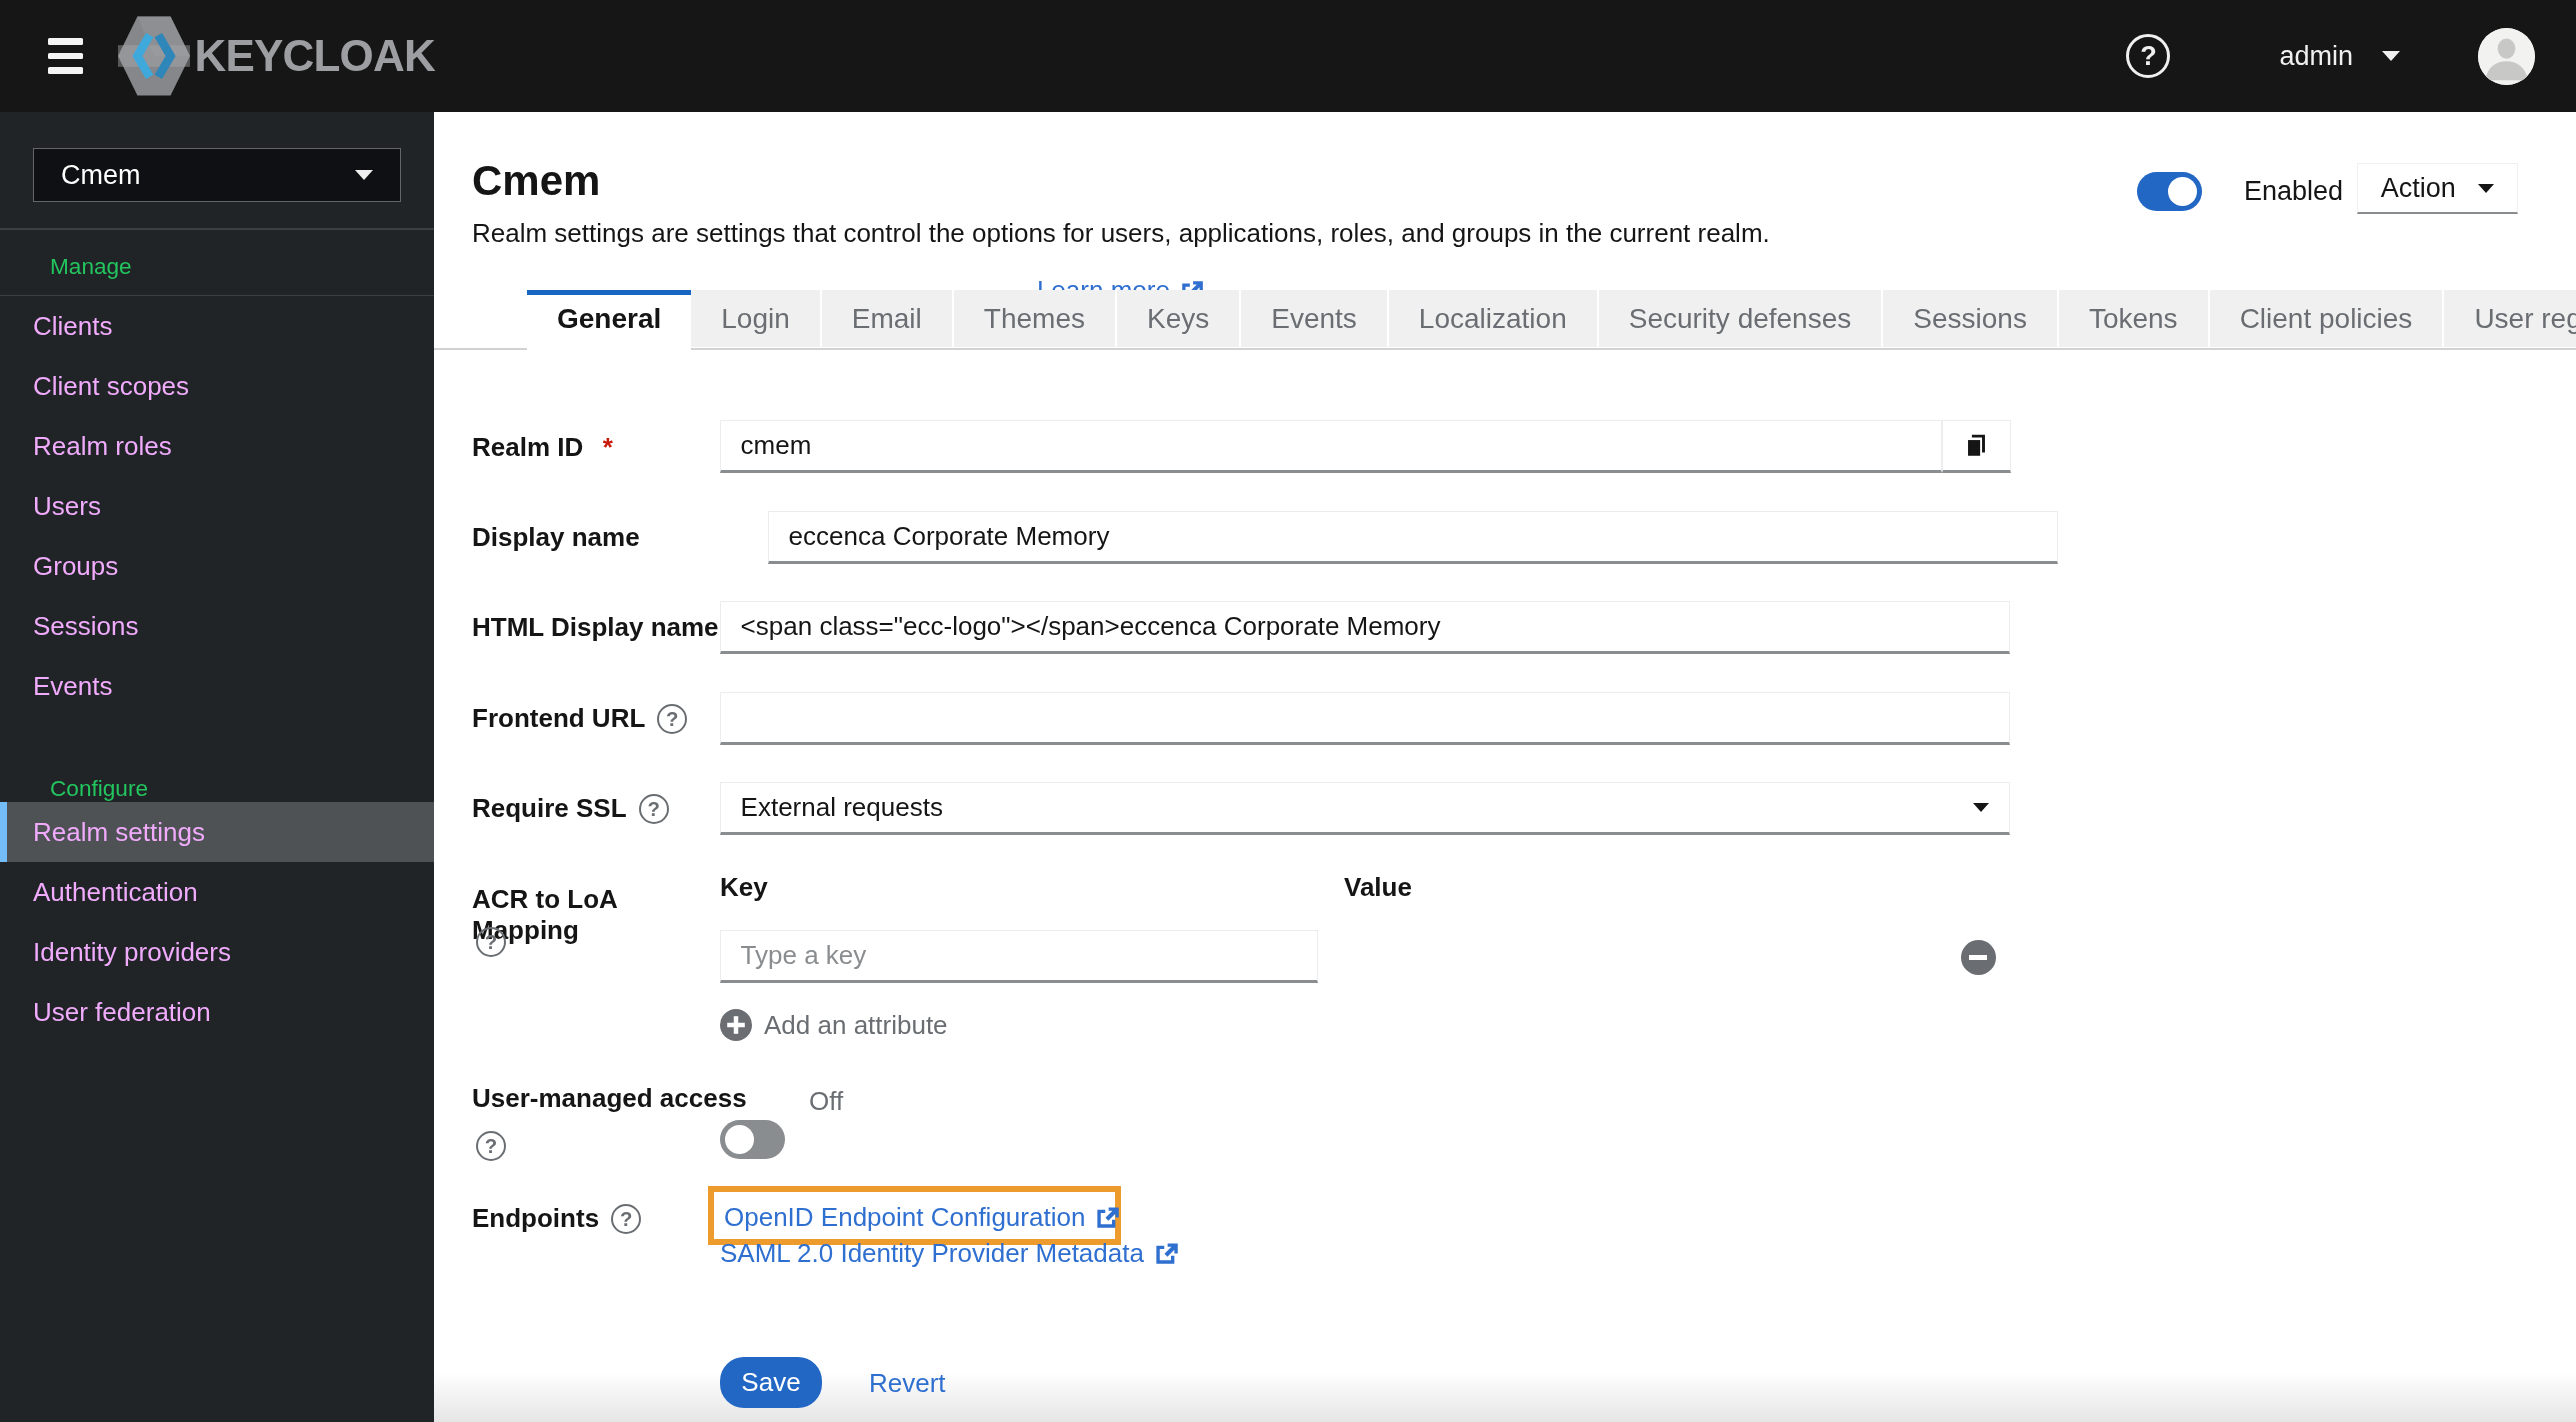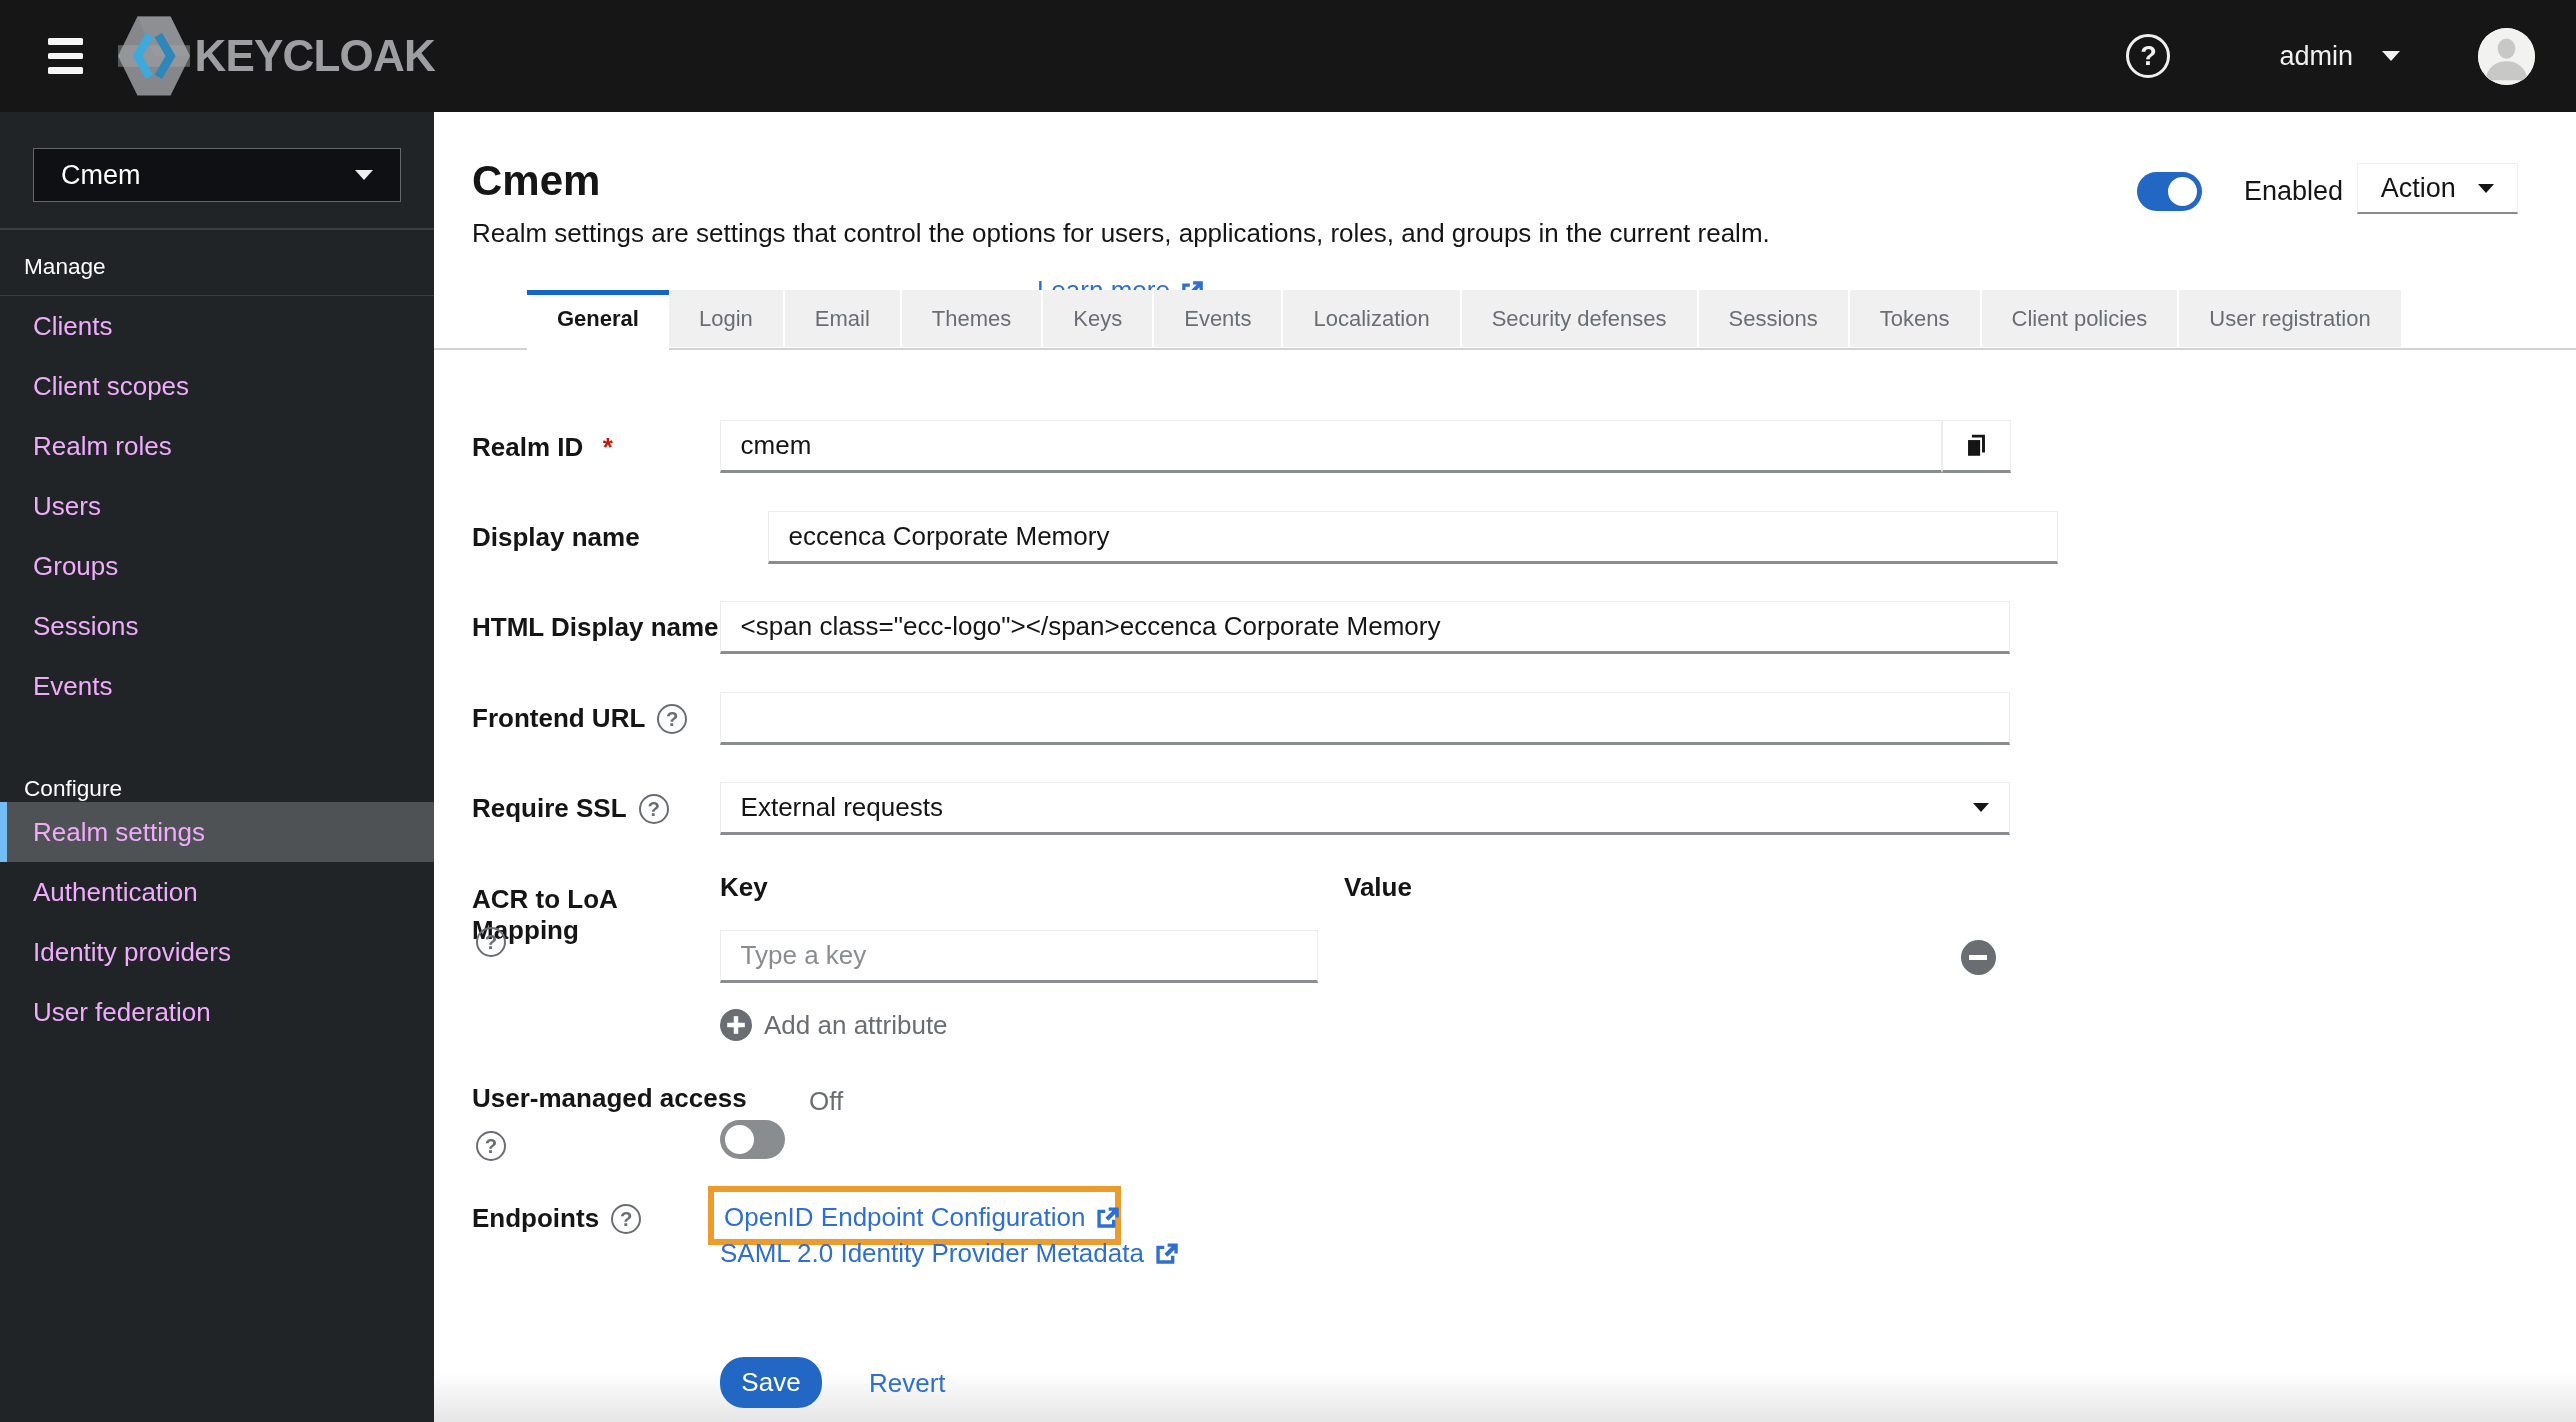"Manage" .group-title { color: #ffffff -> #22c55e; padding-left: 24px -> 50px }
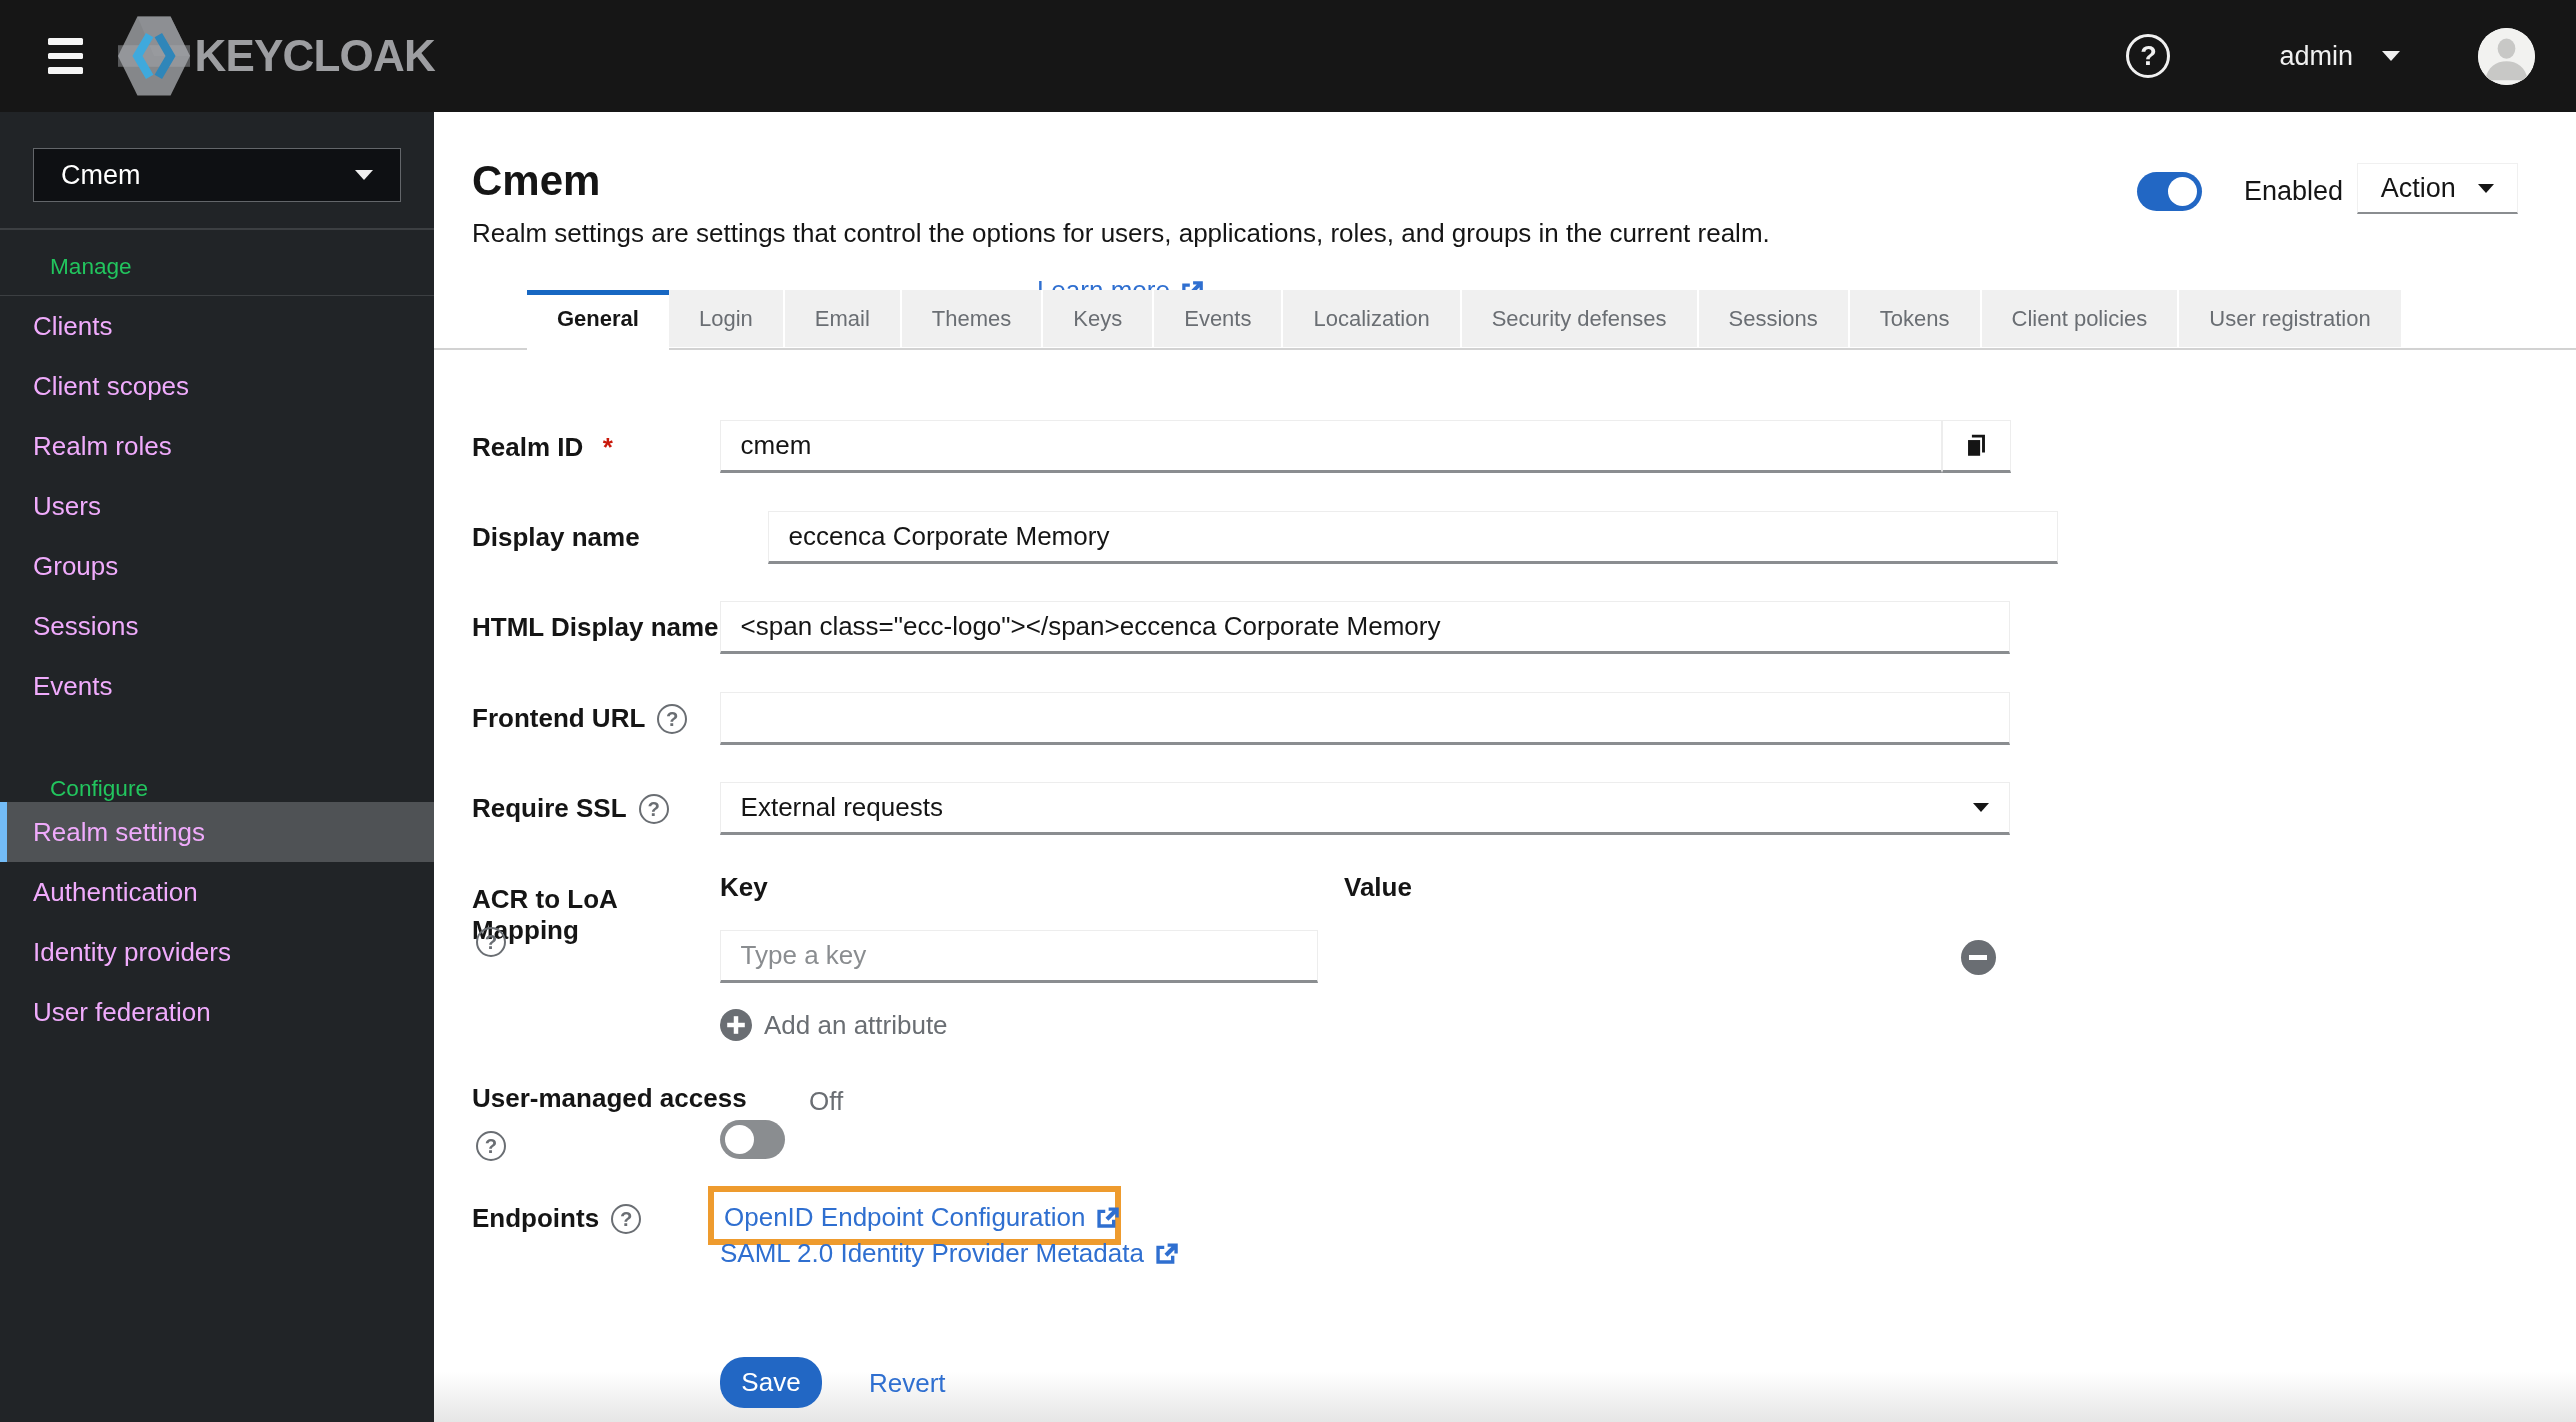"General" .tab { font-size: 22px -> 28px }
